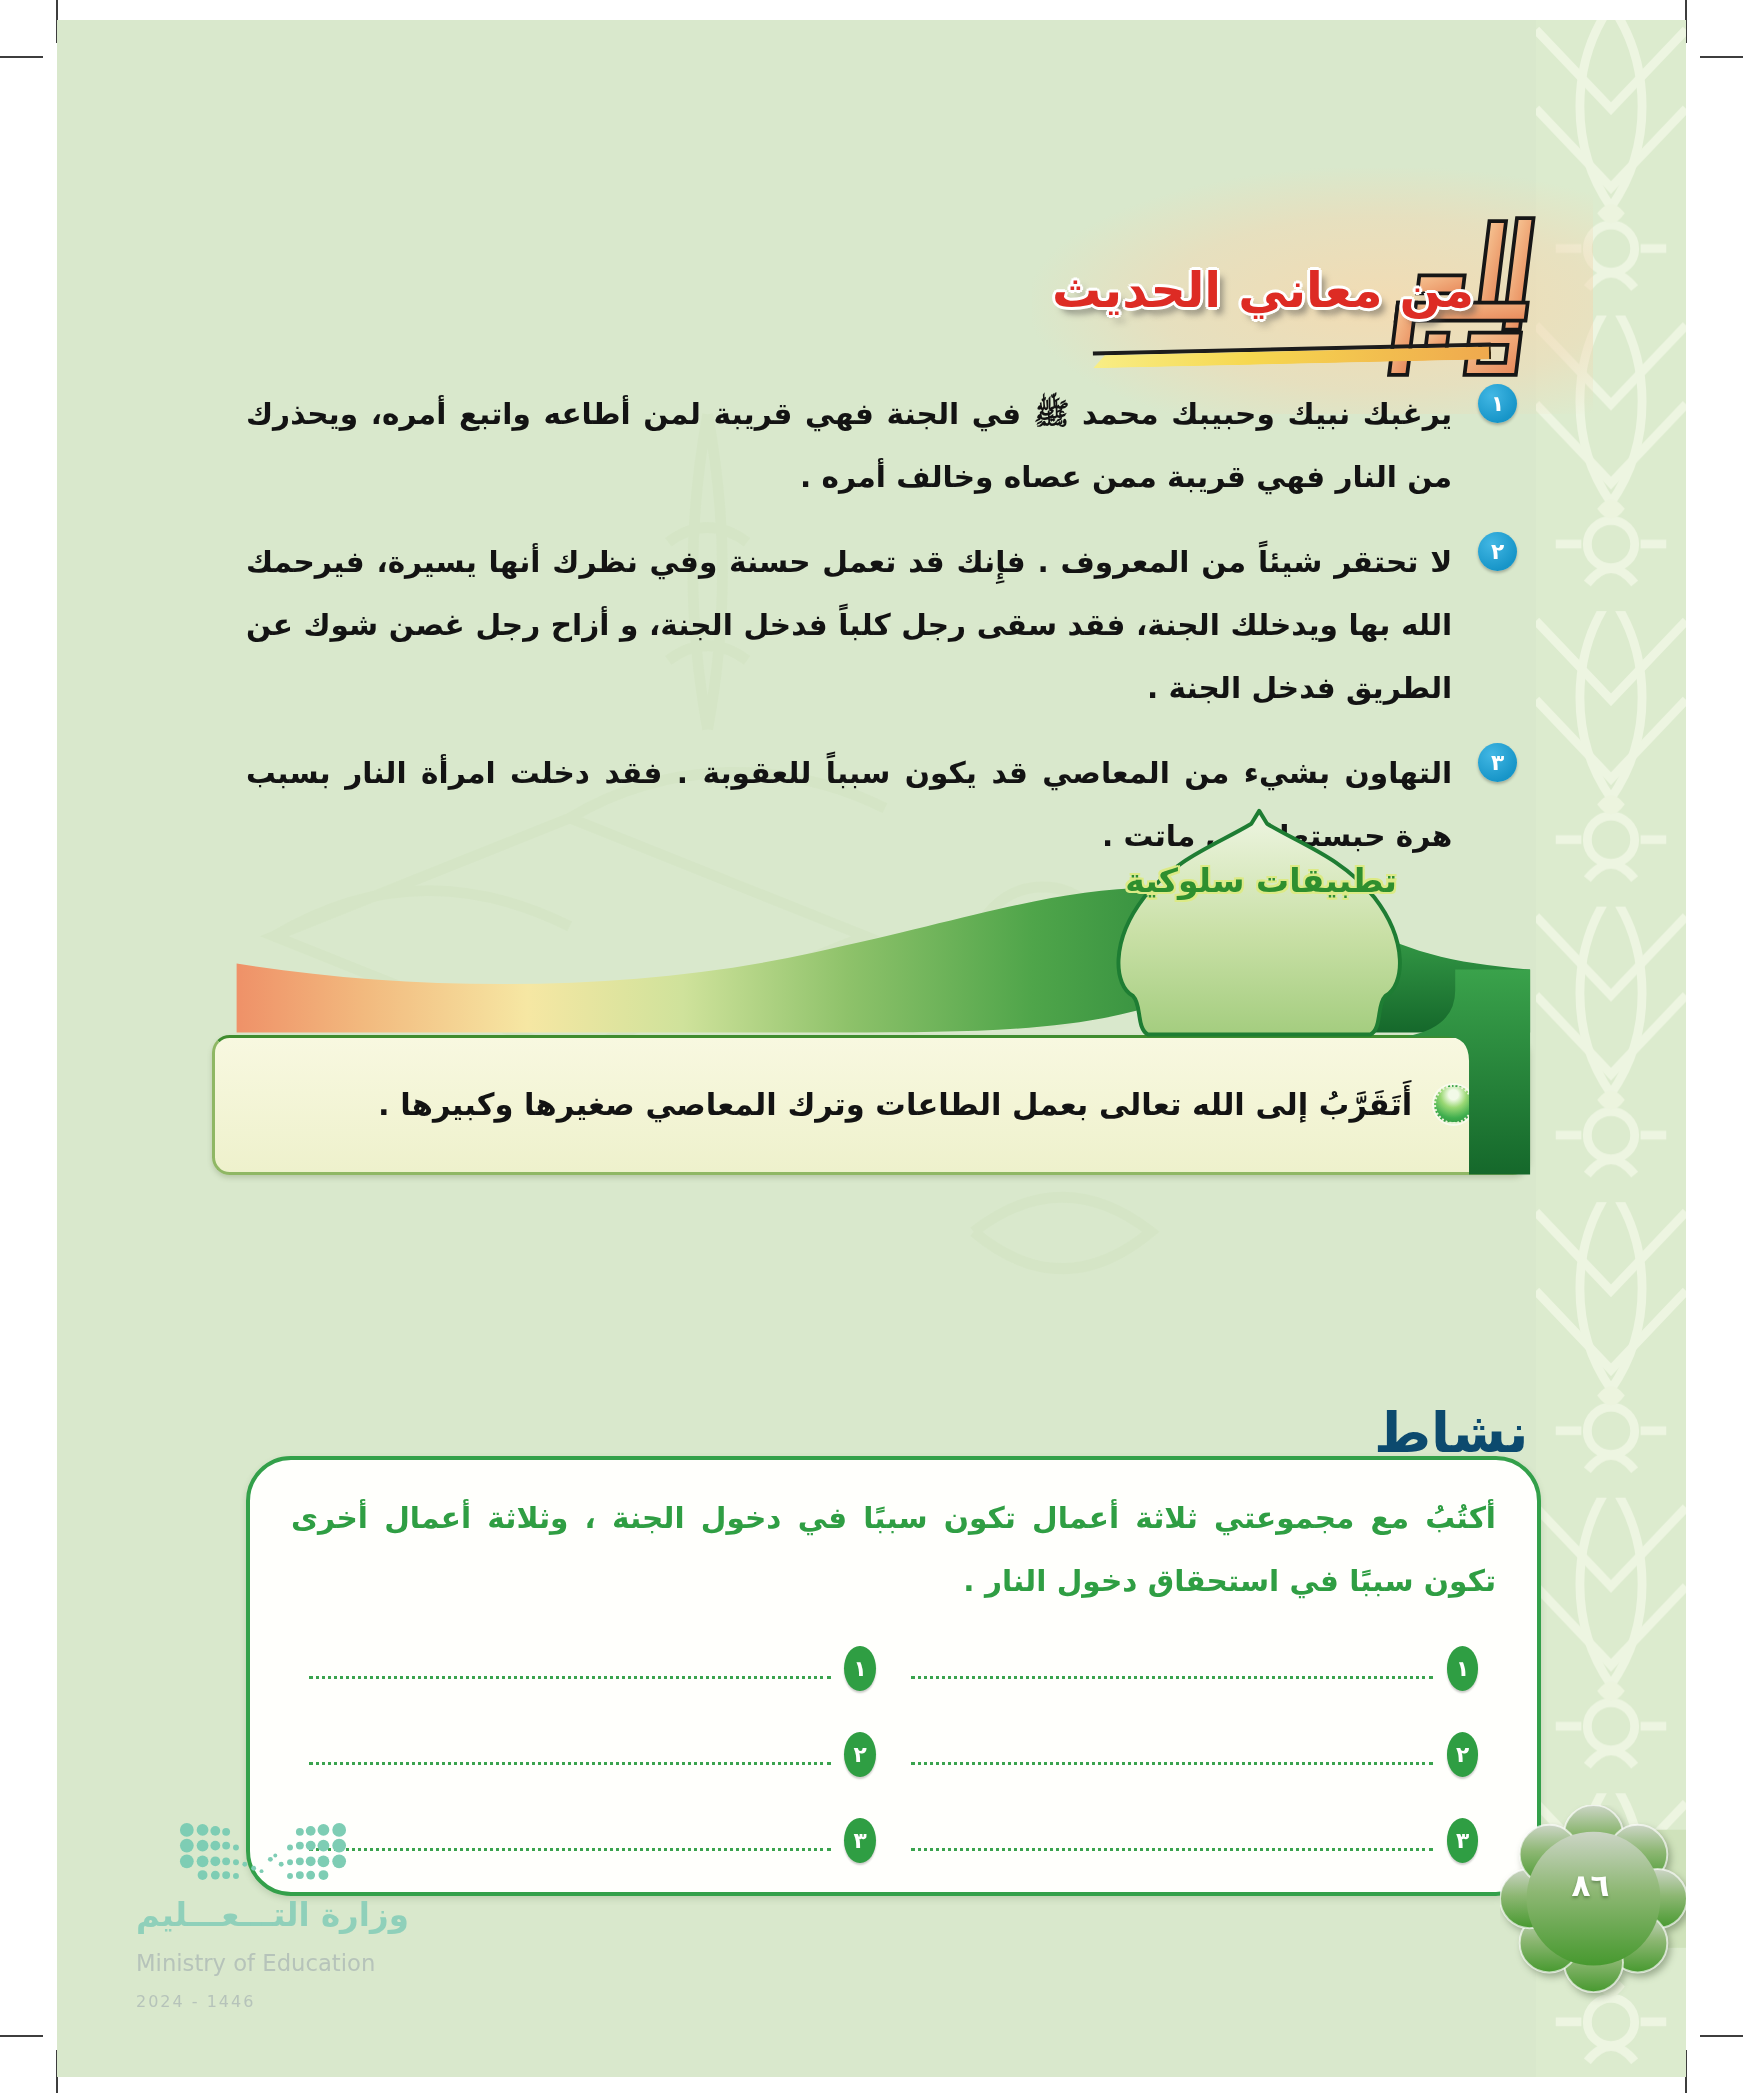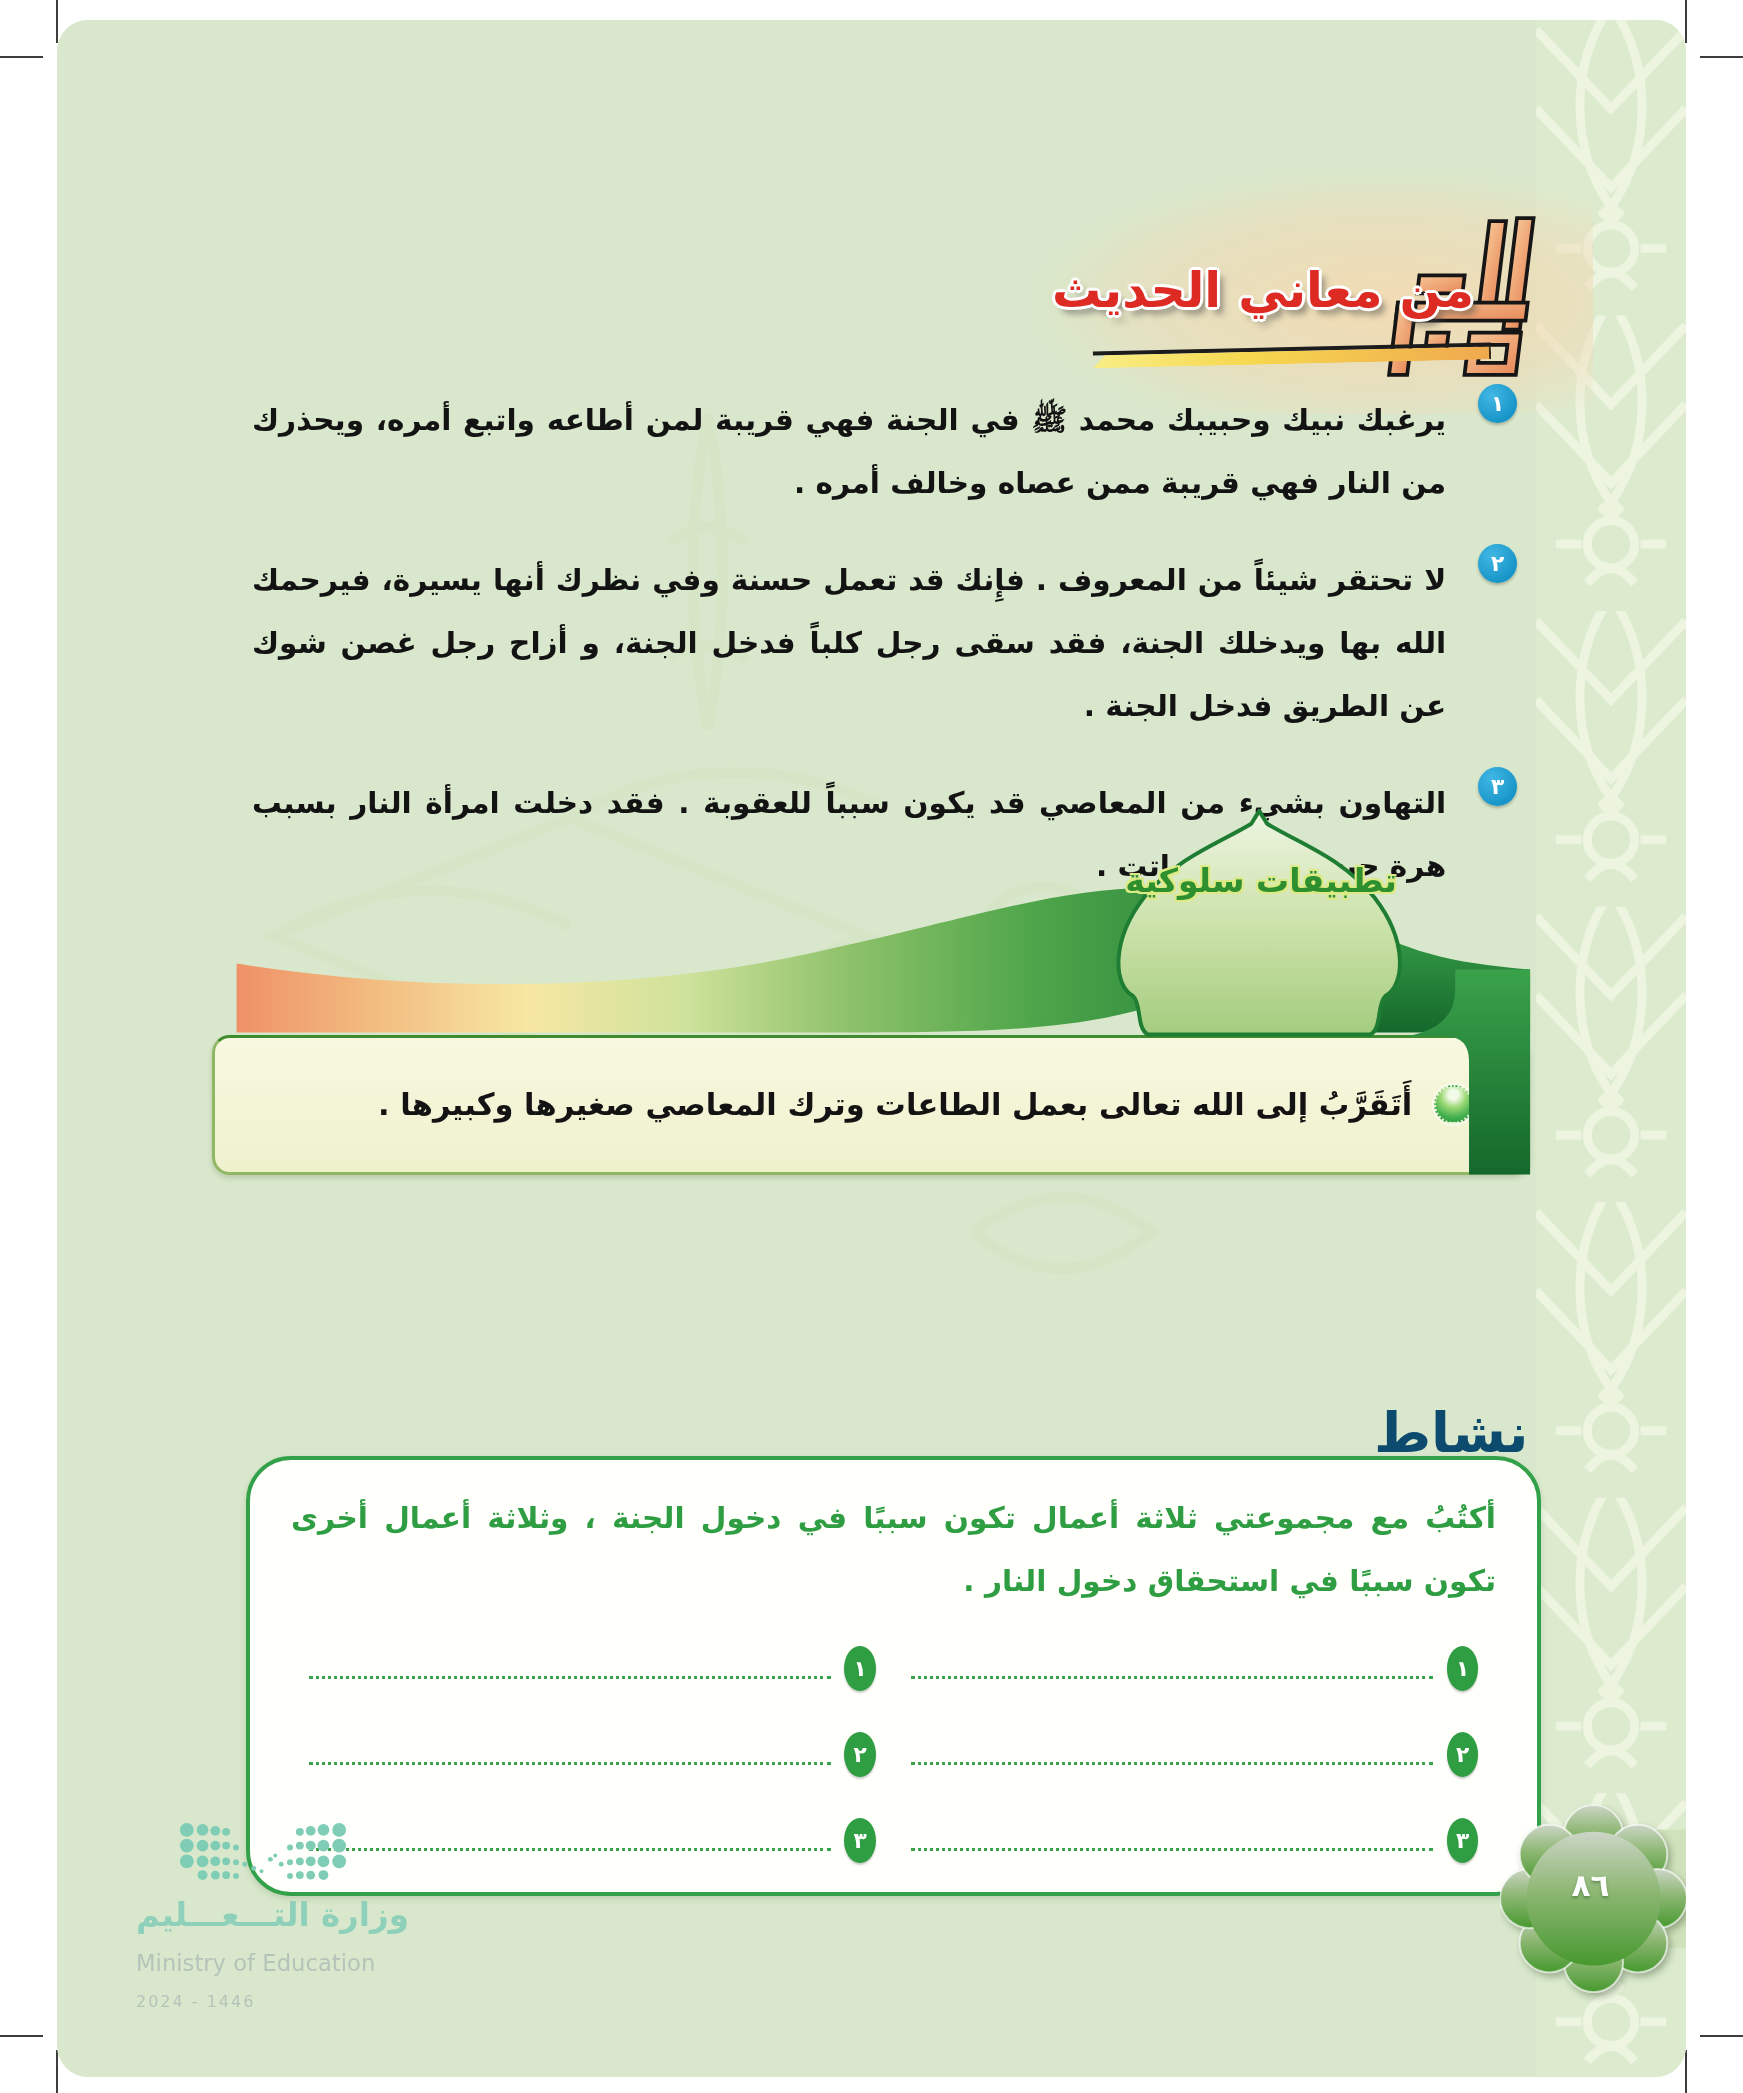"من معاني الحديث" .content { border-radius: 31px -> none }
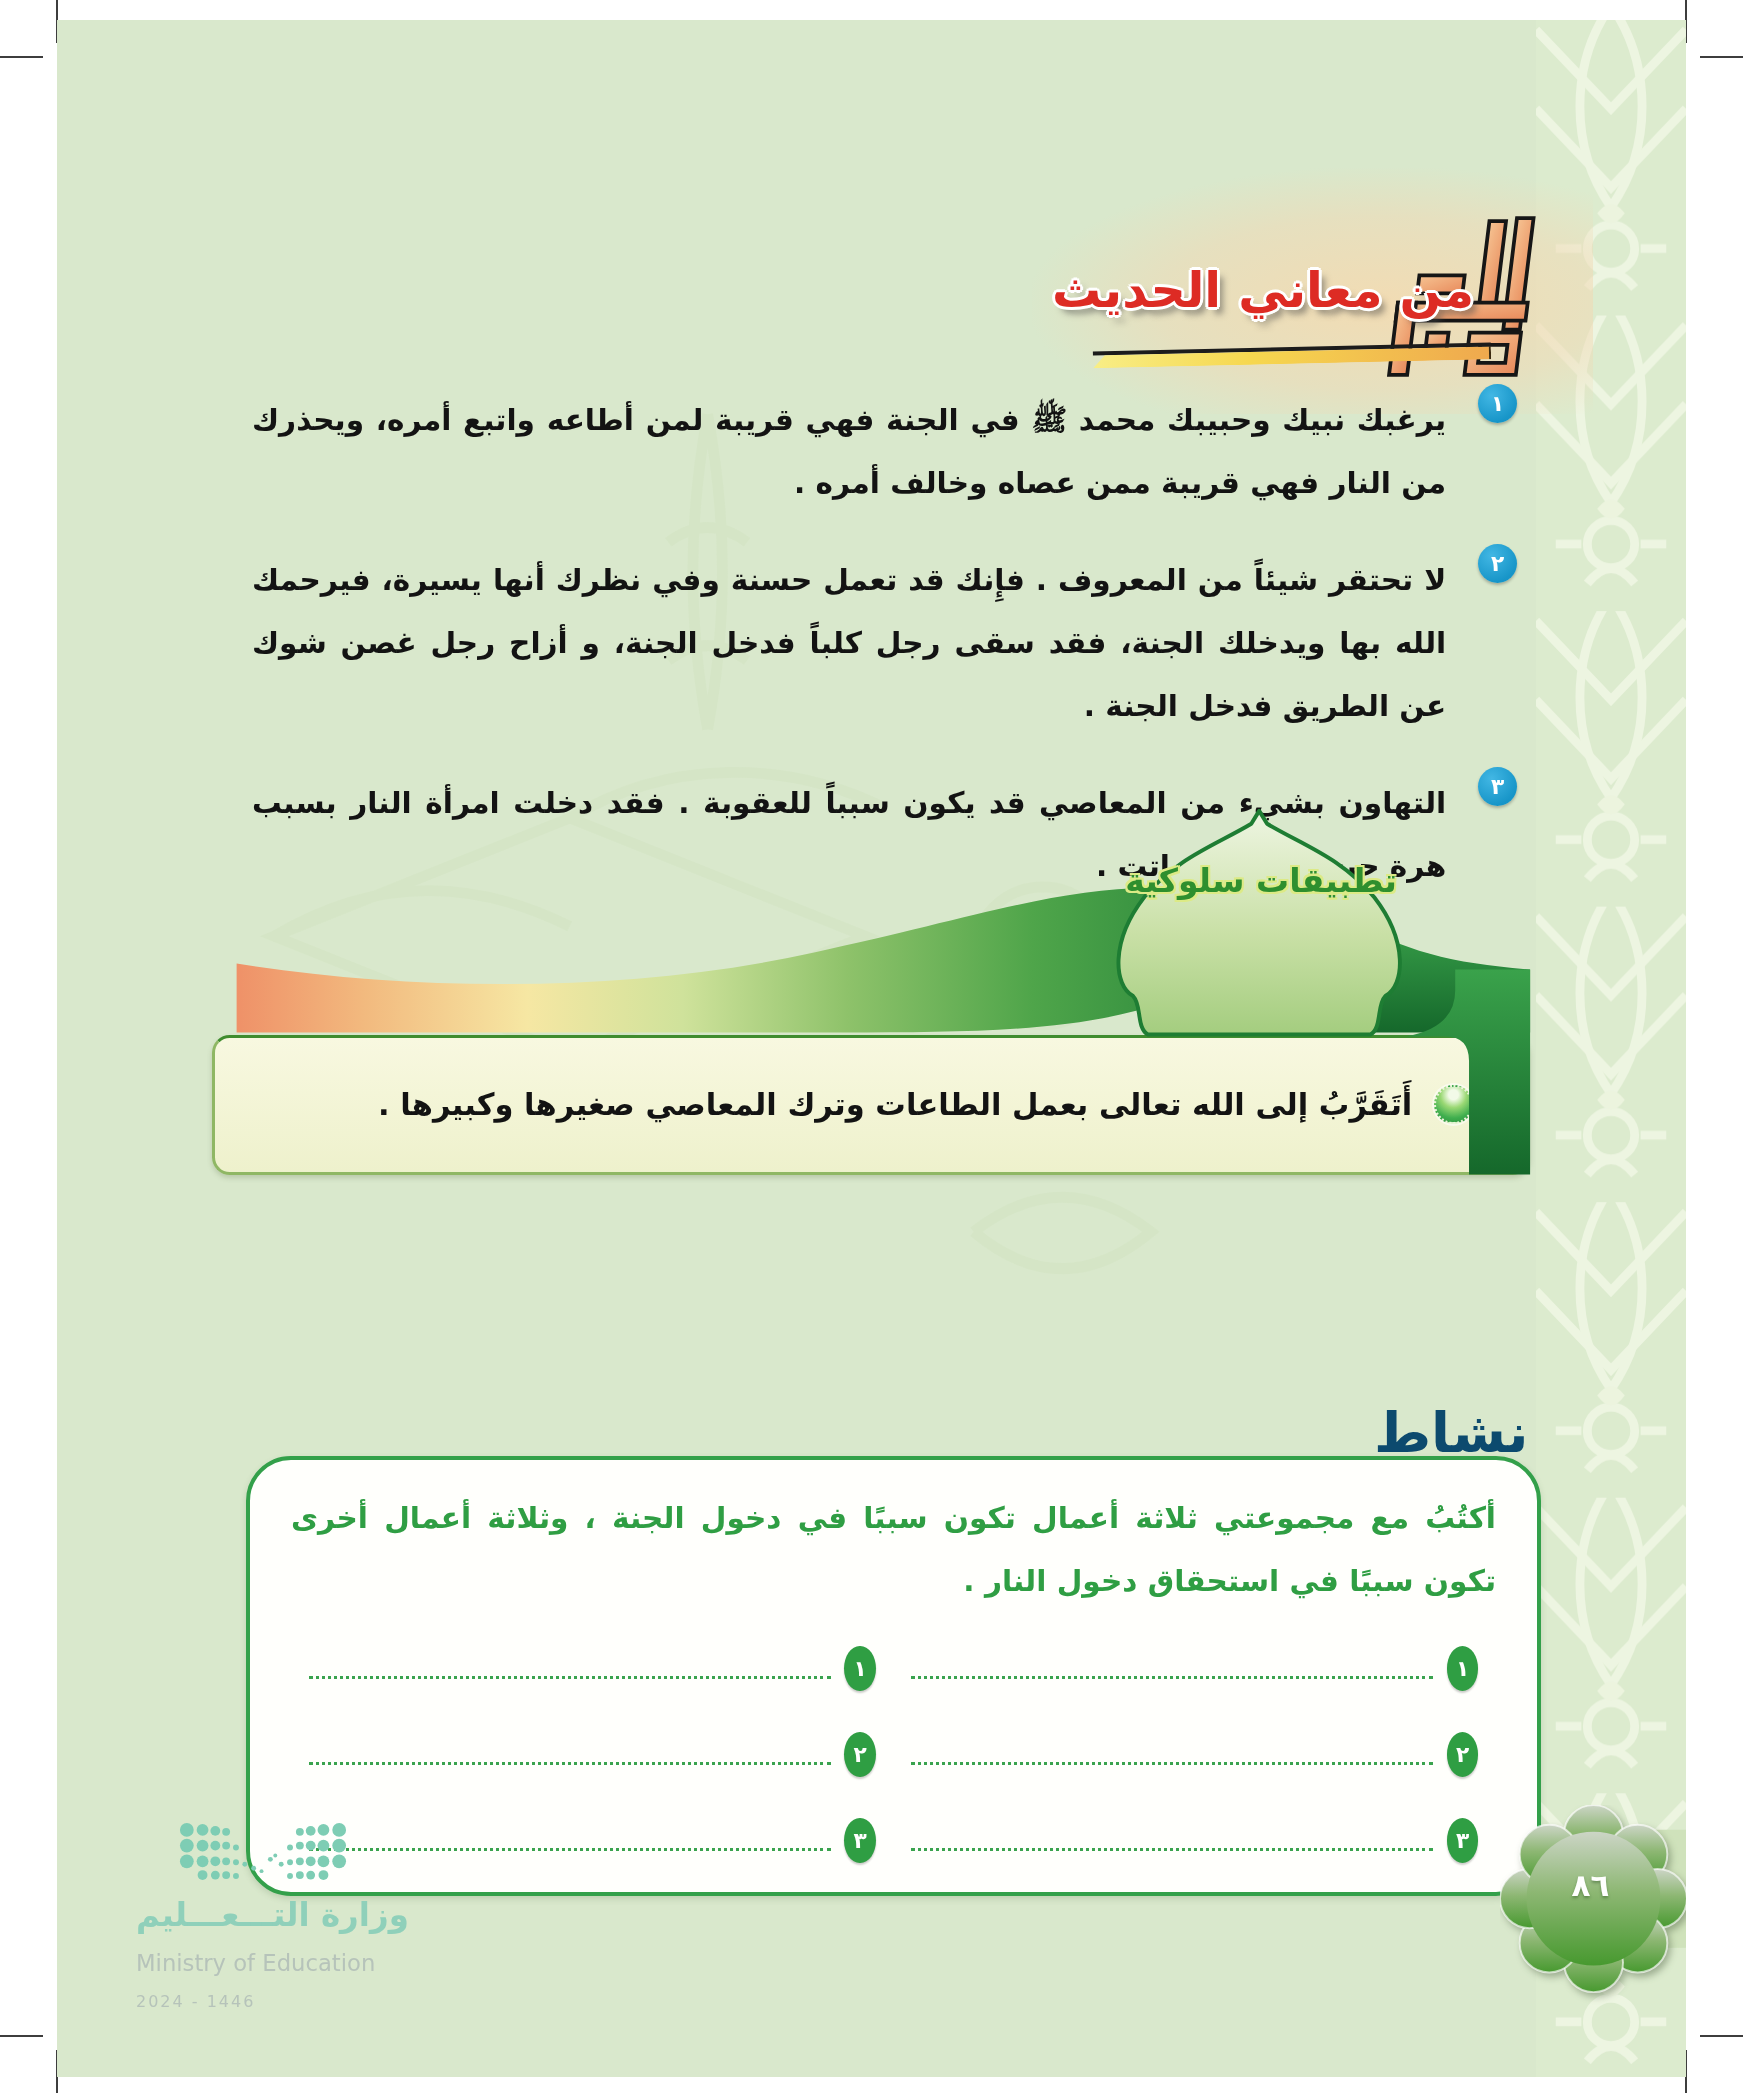"يرغبك نبيك وحبيبك محمد ﷺ" .m-text { margin: 16px -> 10px }
